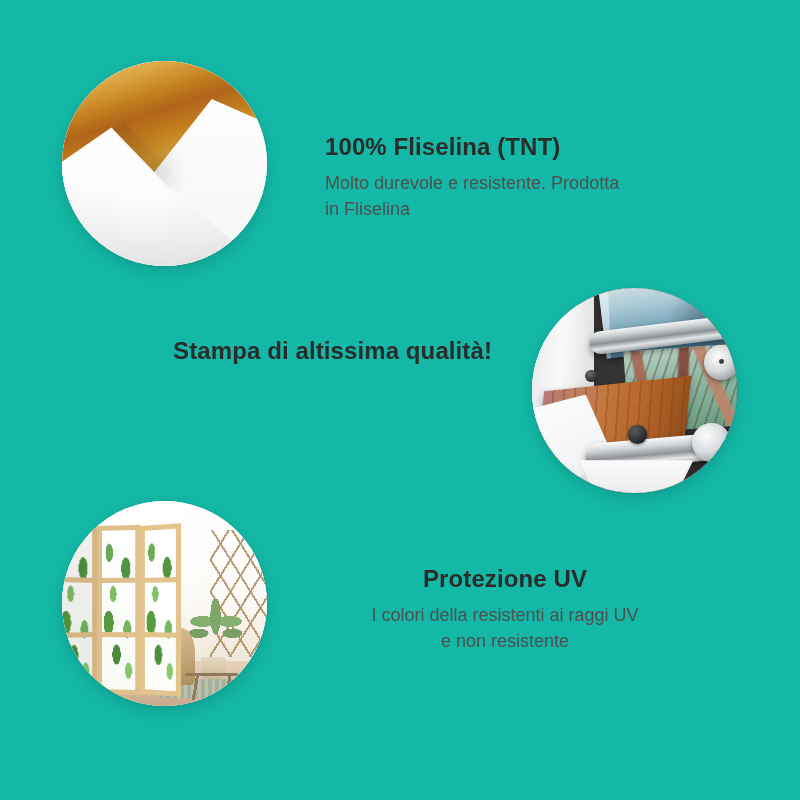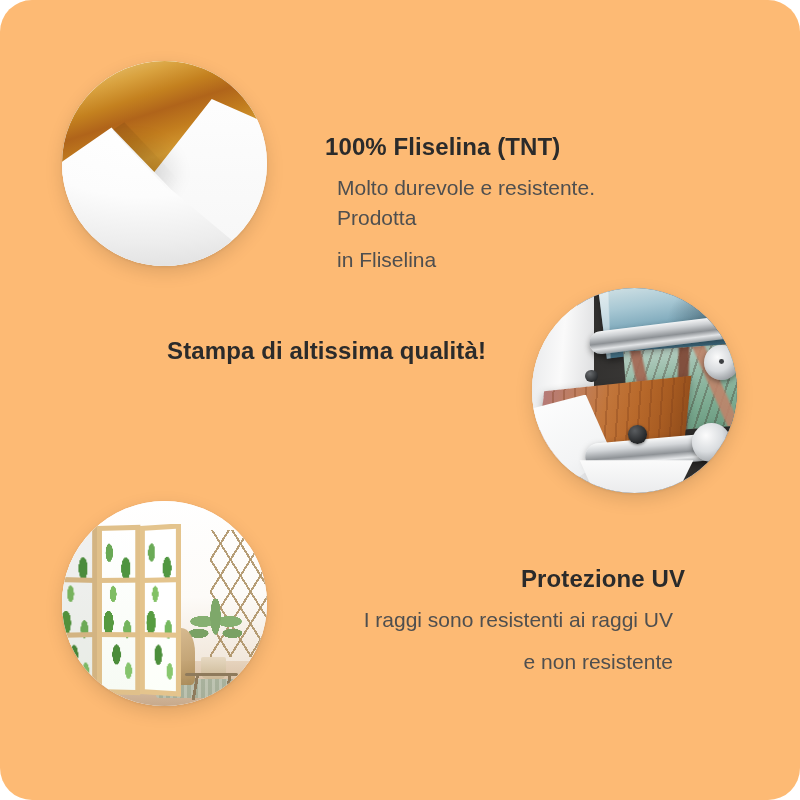"100% Fliselina (TNT)" #page { background: #fdba74 -> #14b8a6; border-radius: 32px -> none }
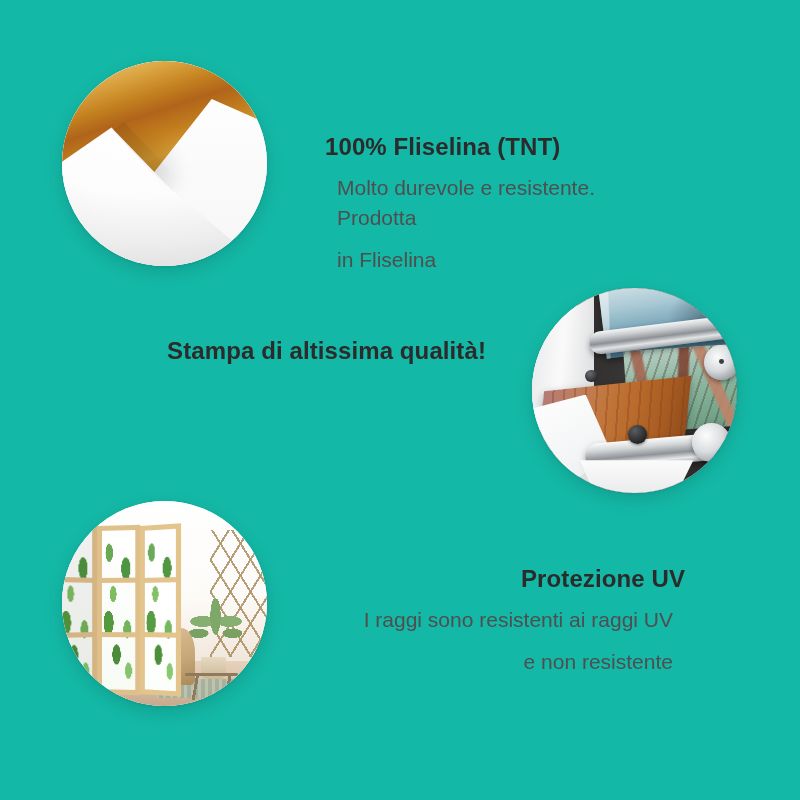"Molto durevole e resistente. Prodotta" .tb-line { font-size: 21px -> 18px; margin: 12px -> 0 }
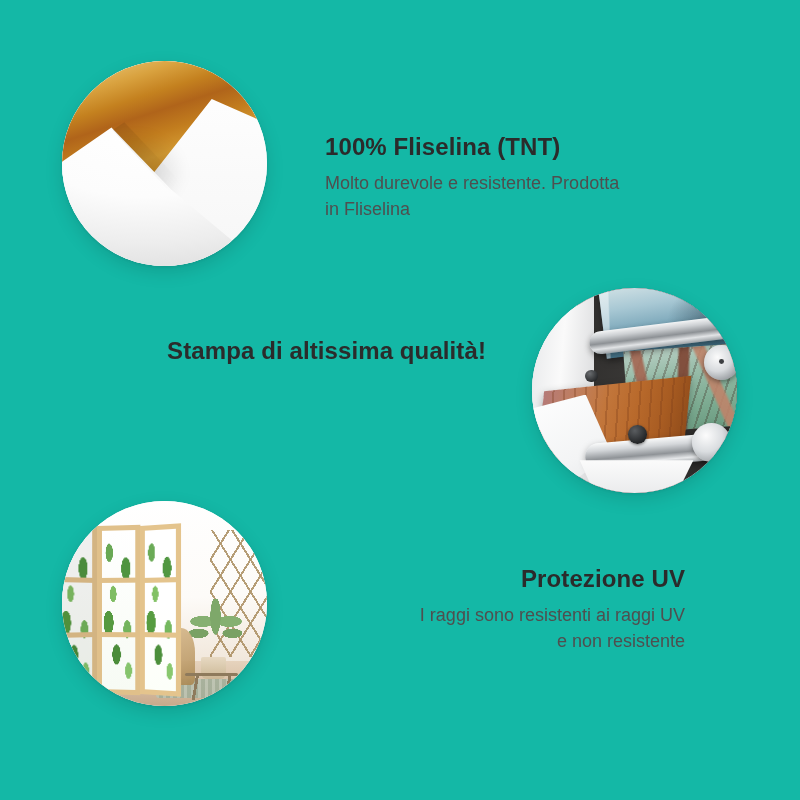"Stampa di altissima qualità!" #block-2 { left: 156px -> 162px }
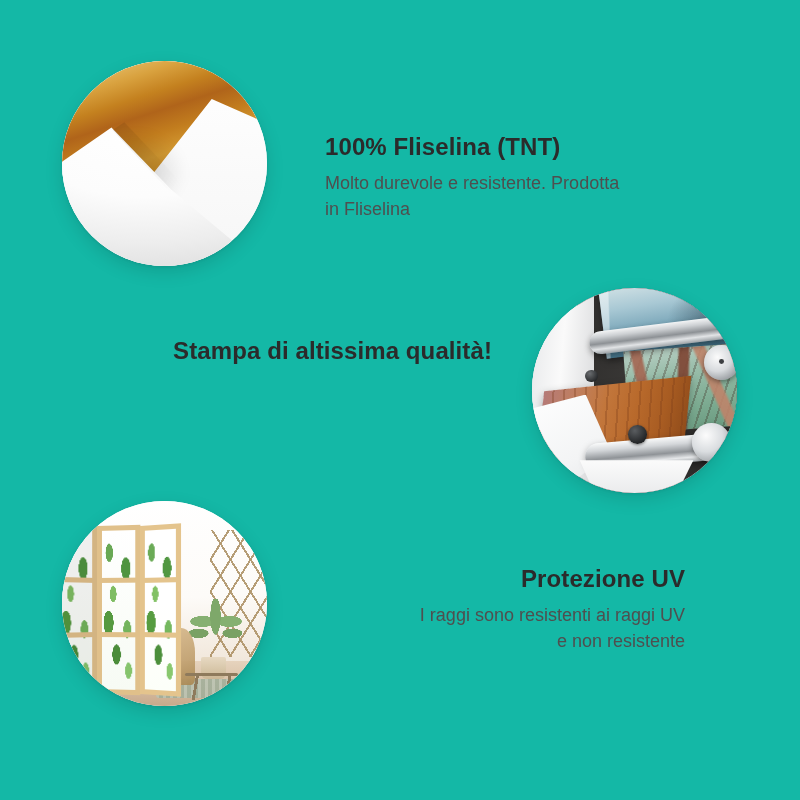"Protezione UV" #block-3 { text-align: right -> center }
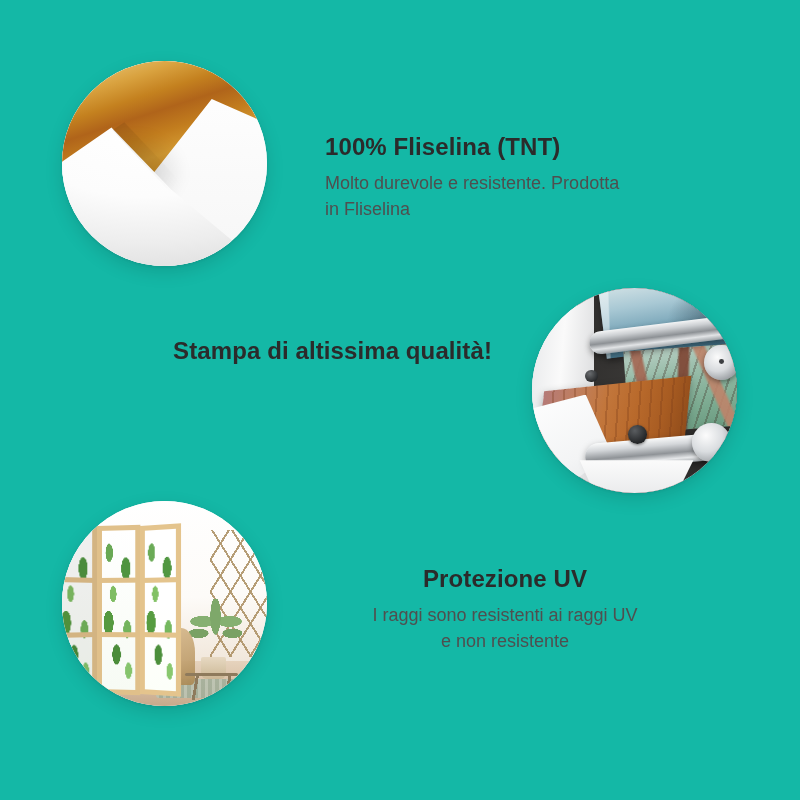"I raggi sono resistenti ai" p.tb-line { text: raggi sono -> colori della }
